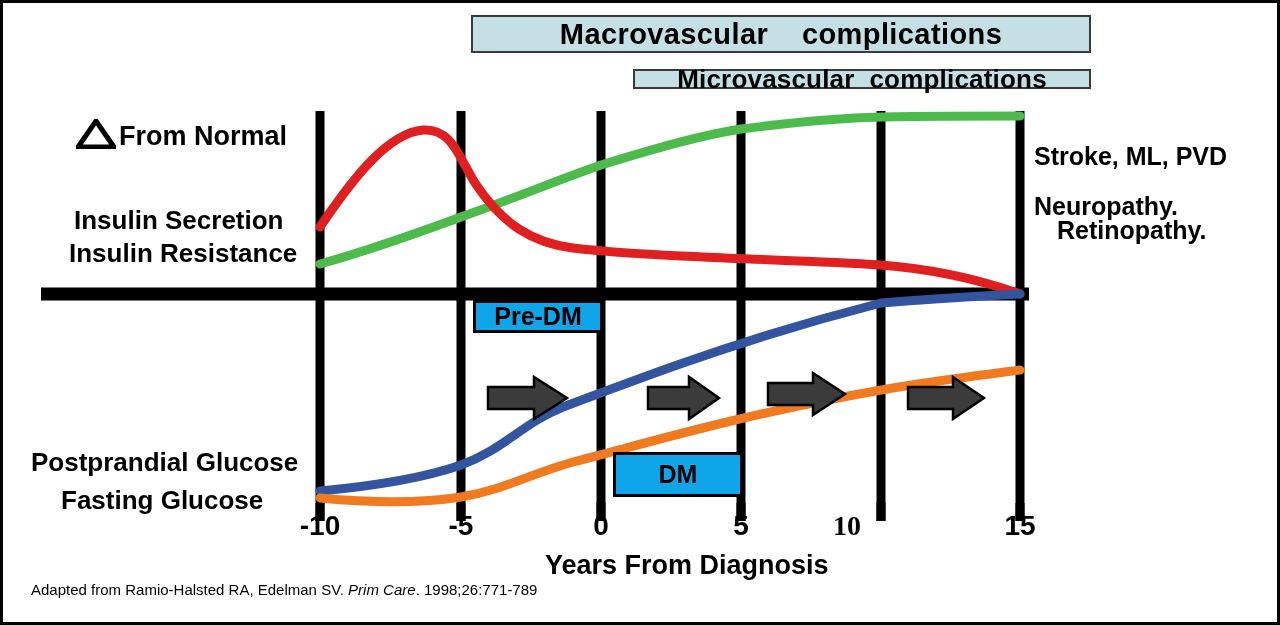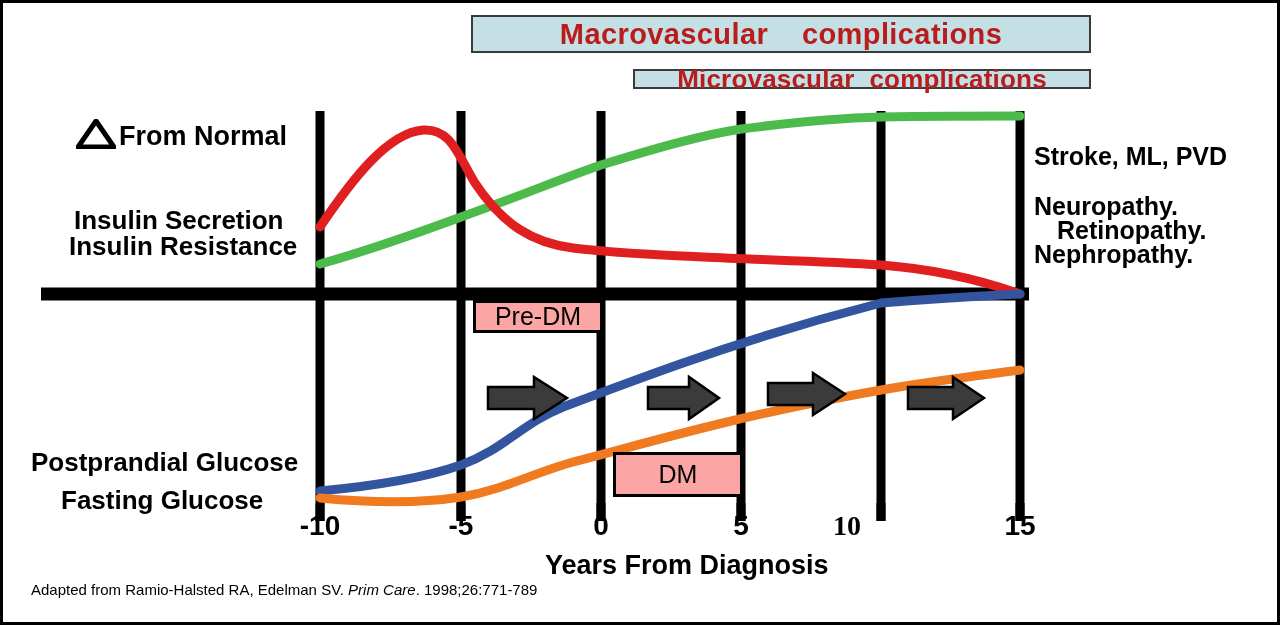"Macrovascular complications" .banner { color: #b91c1c -> #000000 }
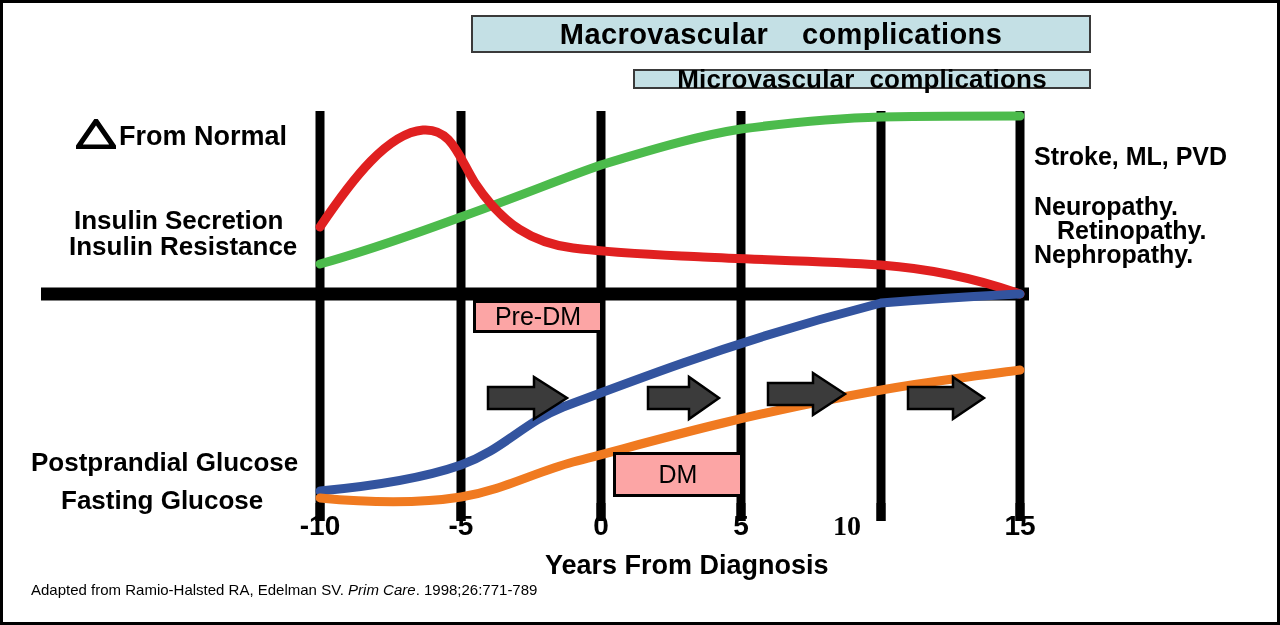"Insulin Resistance" #lbl-insulin-resistance { top: 229px -> 236px }
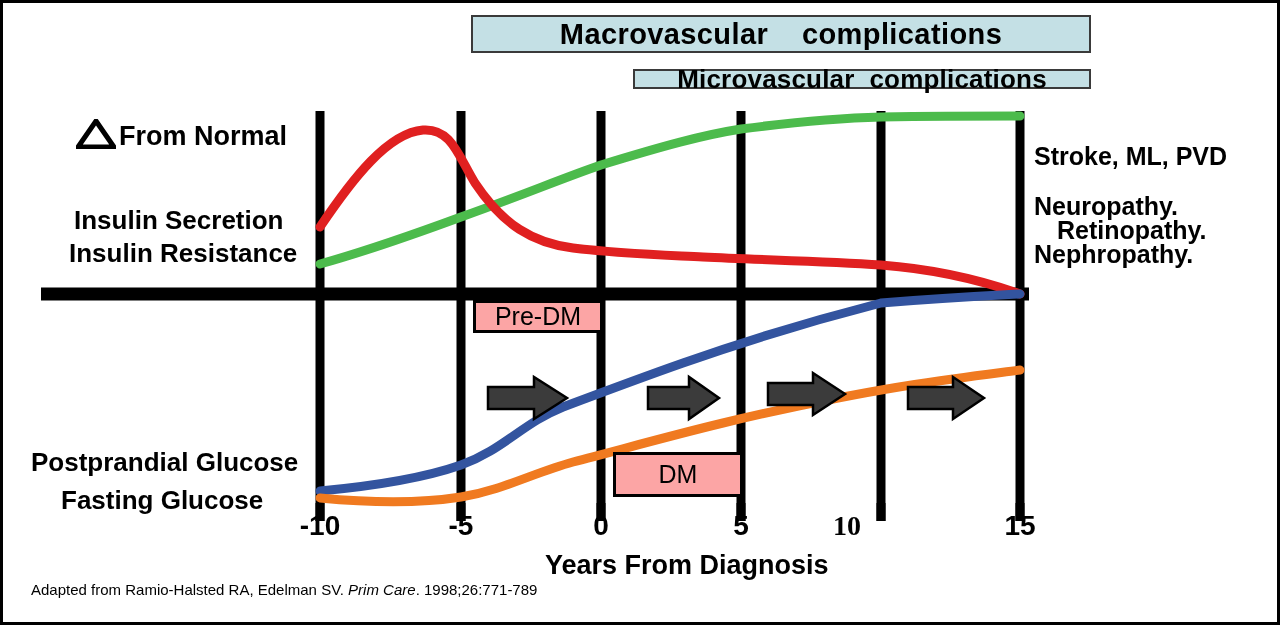"Nephropathy." div.right-compl { html: <div>Nephropathy.</div> -> none }
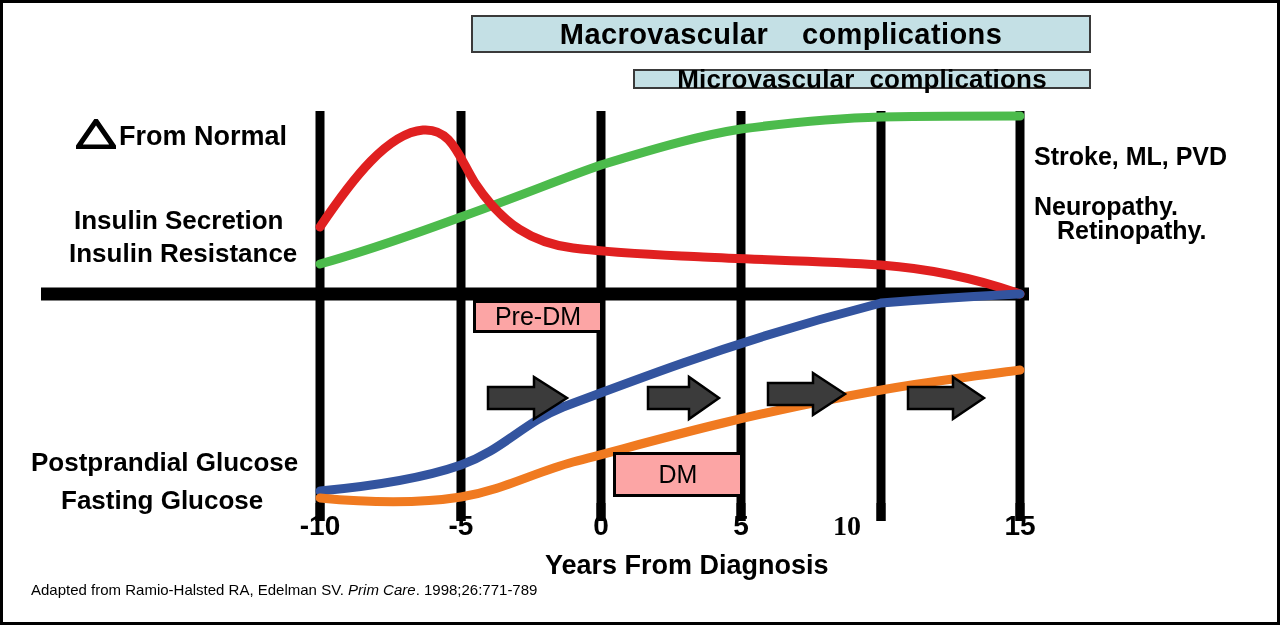"Pre-DM" .yellow-box { background: #fca5a5 -> #0ea5e9; font-weight: normal -> bold }
